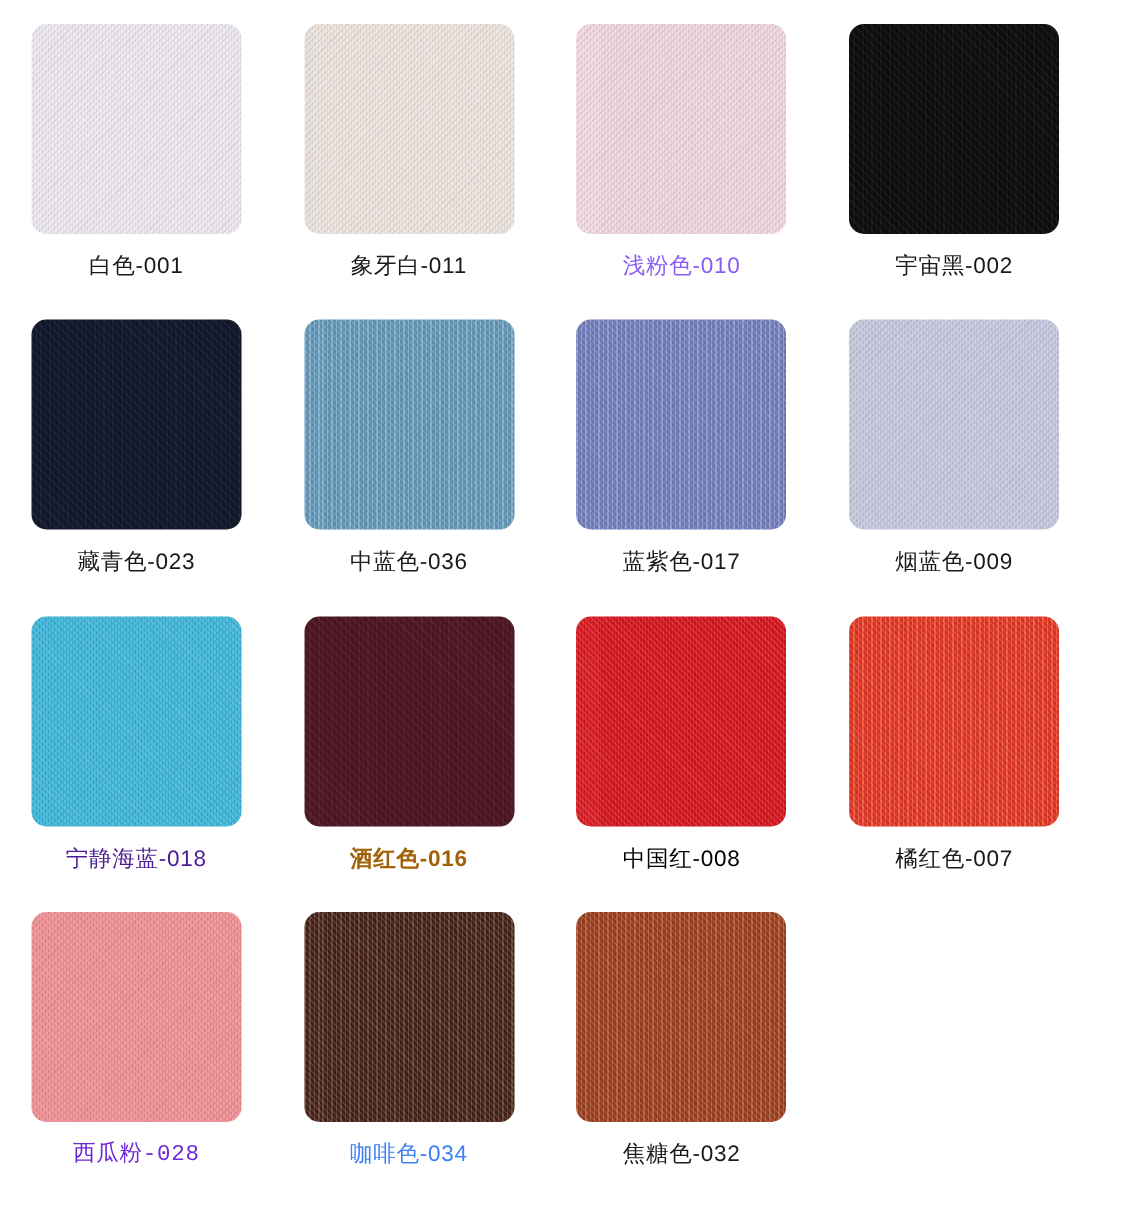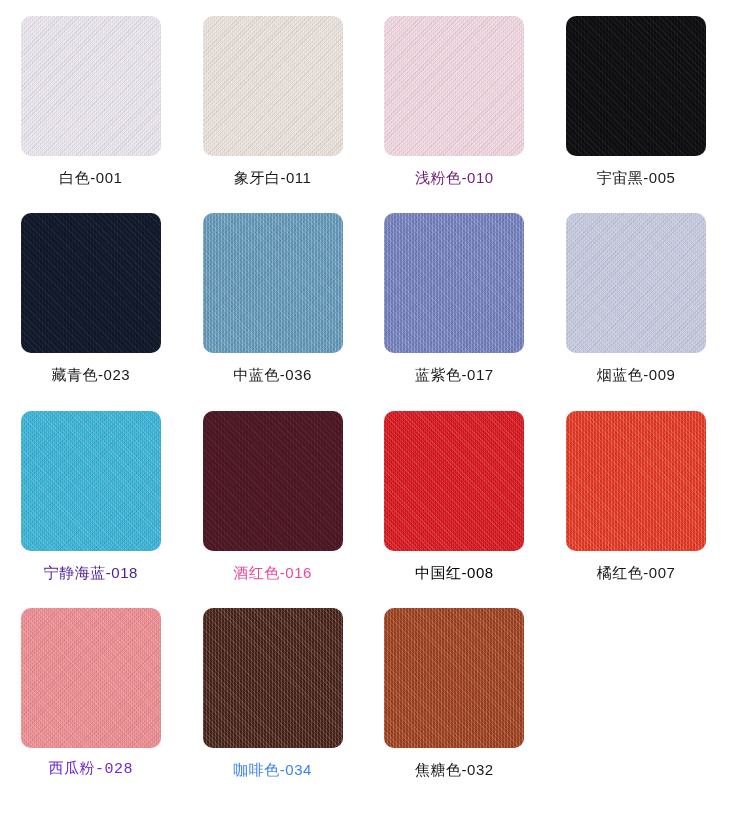"浅粉色-010" div.swatch-label { color: #701a75 -> #8b5cf6 }
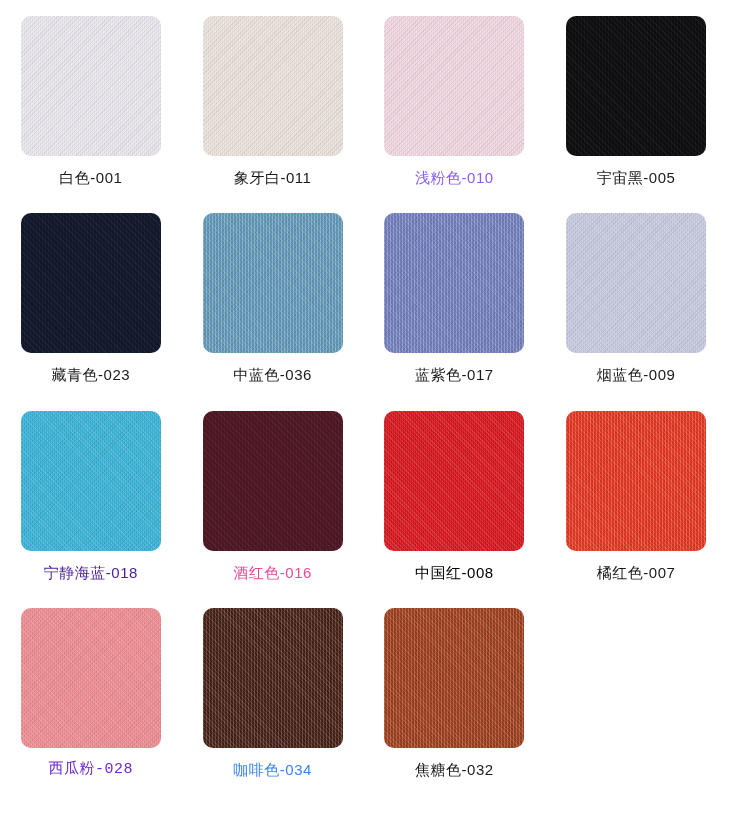"宇宙黑-005" div.swatch-label { text: -005 -> -002 }
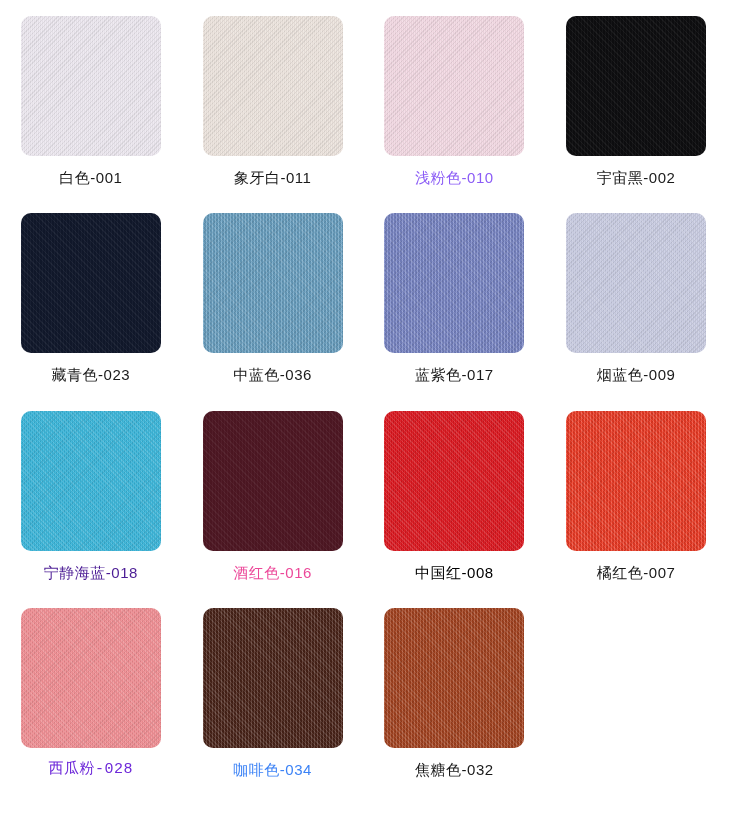"酒红色-016" div.swatch-label { color: #ec4899 -> #a16207; font-weight: none -> bold }
